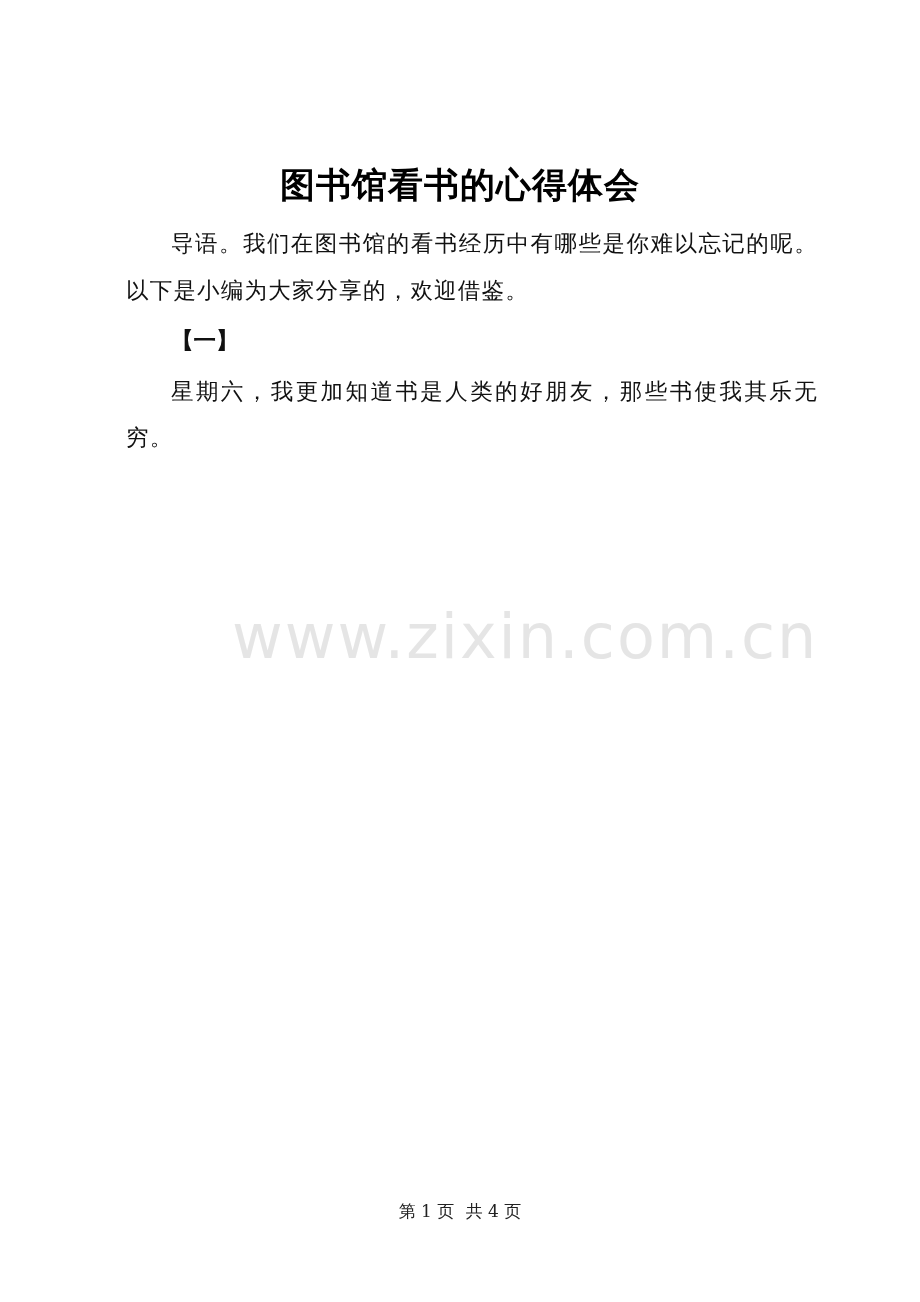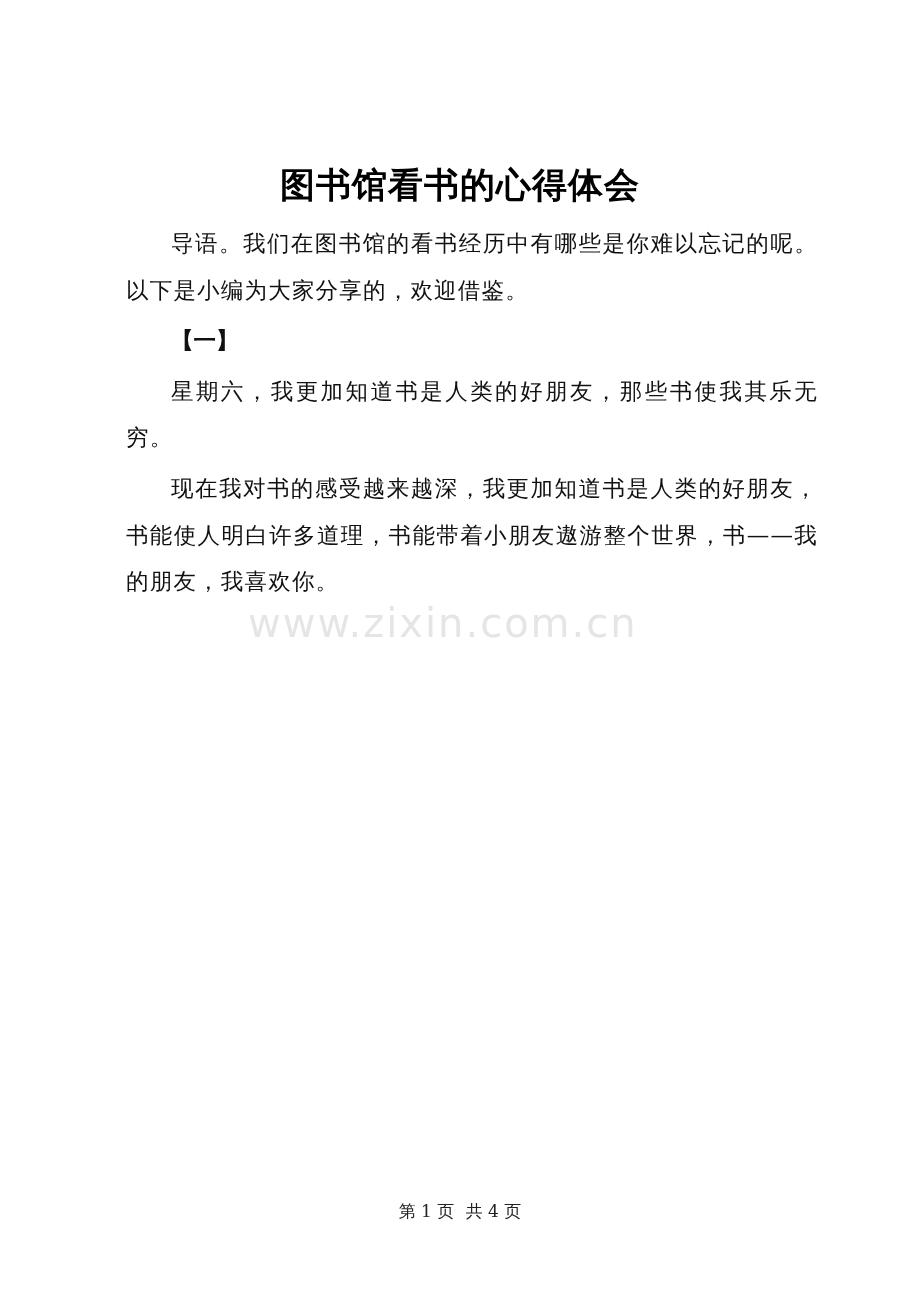"现在我对书的感受越来越深，我更加知道书是人类的好朋友，书能使人明白许多道理，书能" p { html: <p>现在我对书的感受越来越深，我更加知道书是人类的好朋友，书能使人明白许多道理，书能带着小朋友遨游整个世界，书——我的朋友，我喜欢你。</p> -> none }
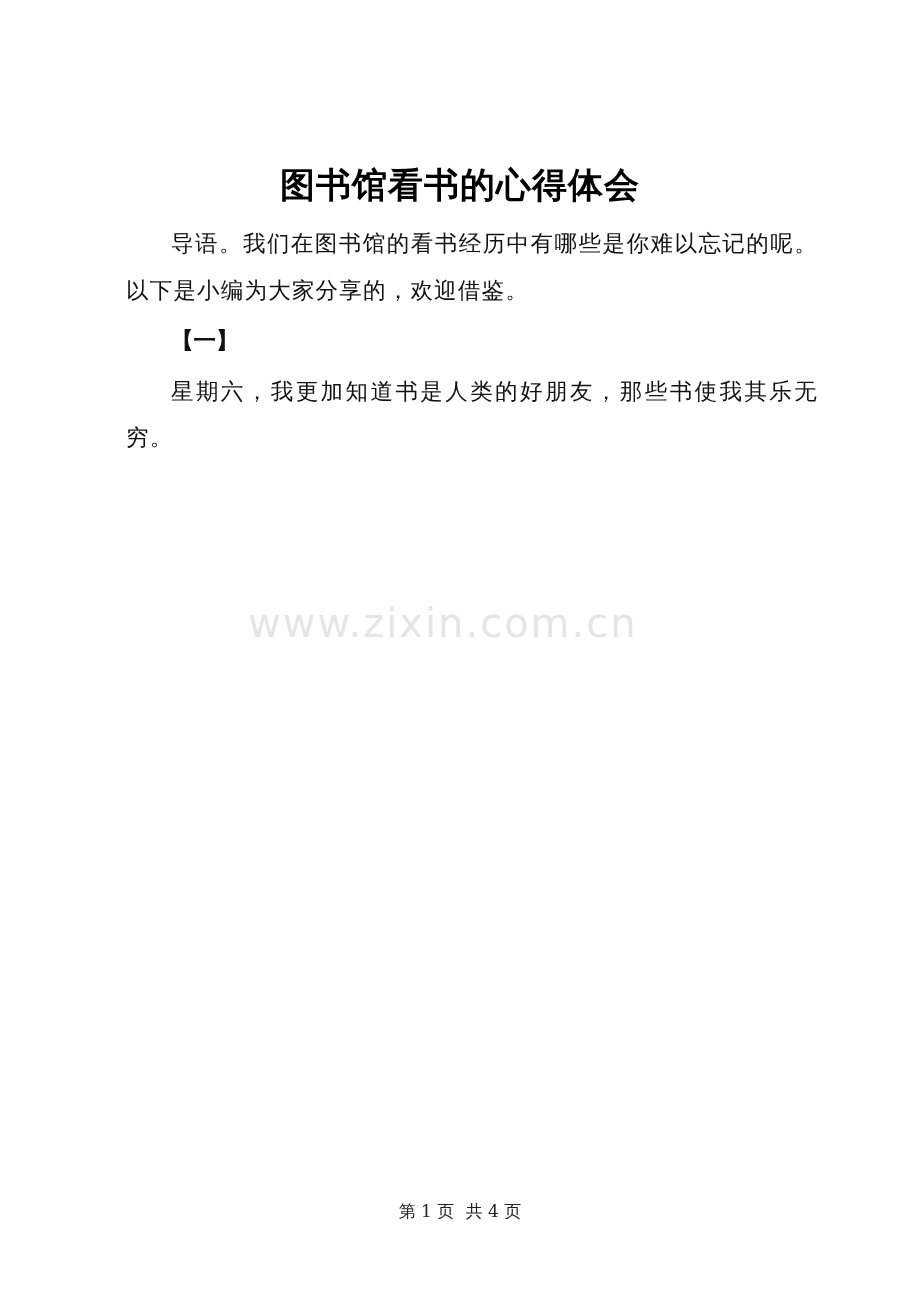"www.zixin.com.cn" .watermark { font-size: 40px -> 62px; margin-left: 16px -> none }
